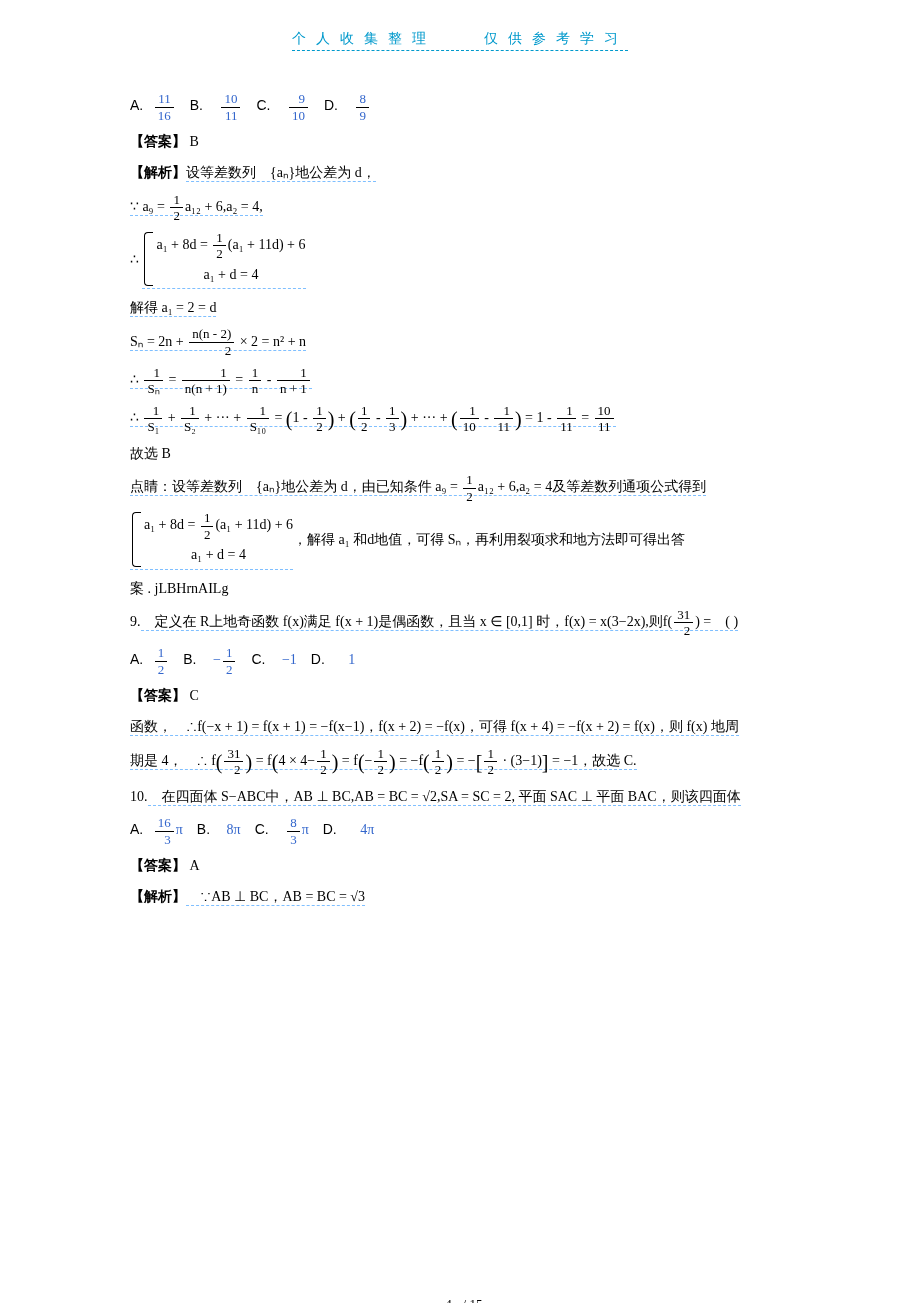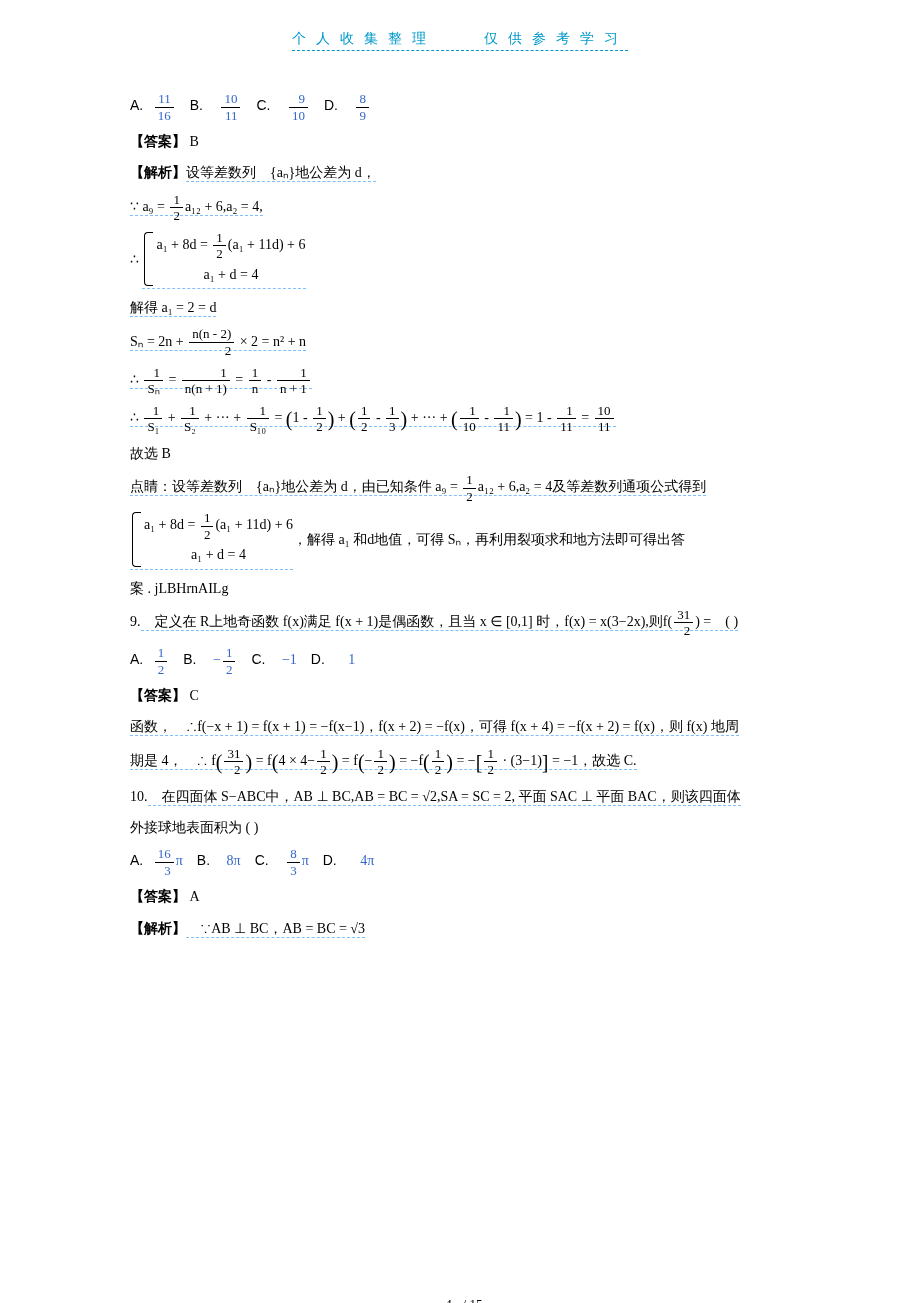"外接球地表面积为 ( )" div.line { html: <div>外接球地表面积为 ( )</div> -> none }
